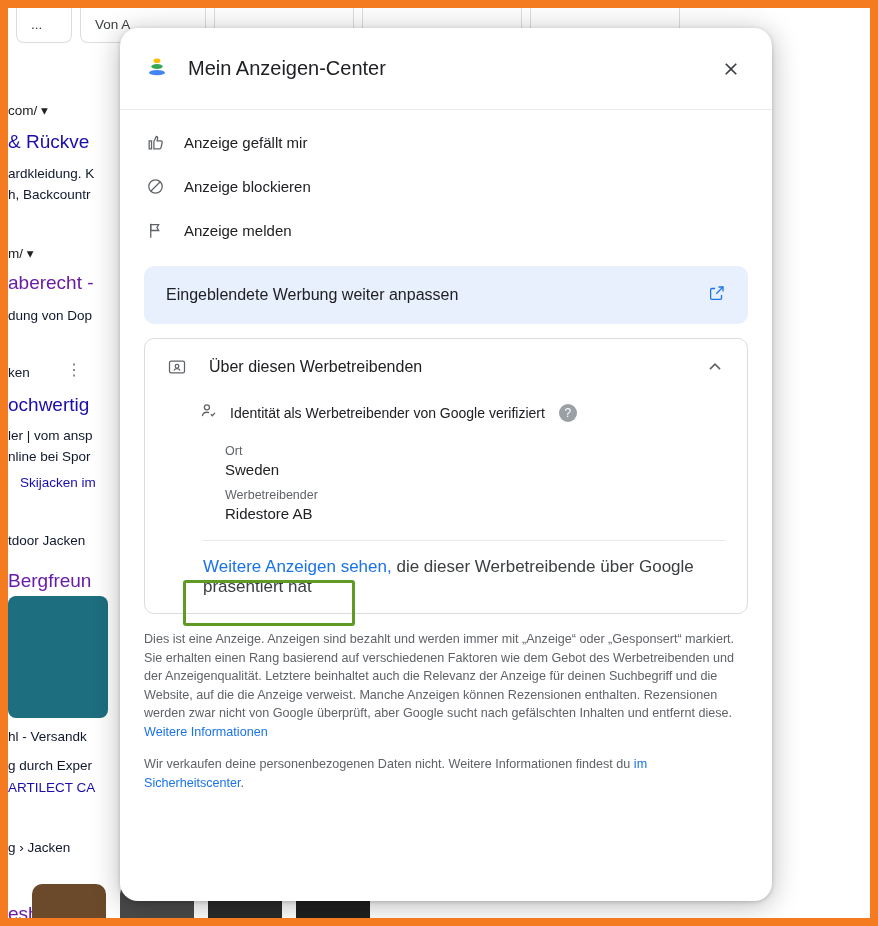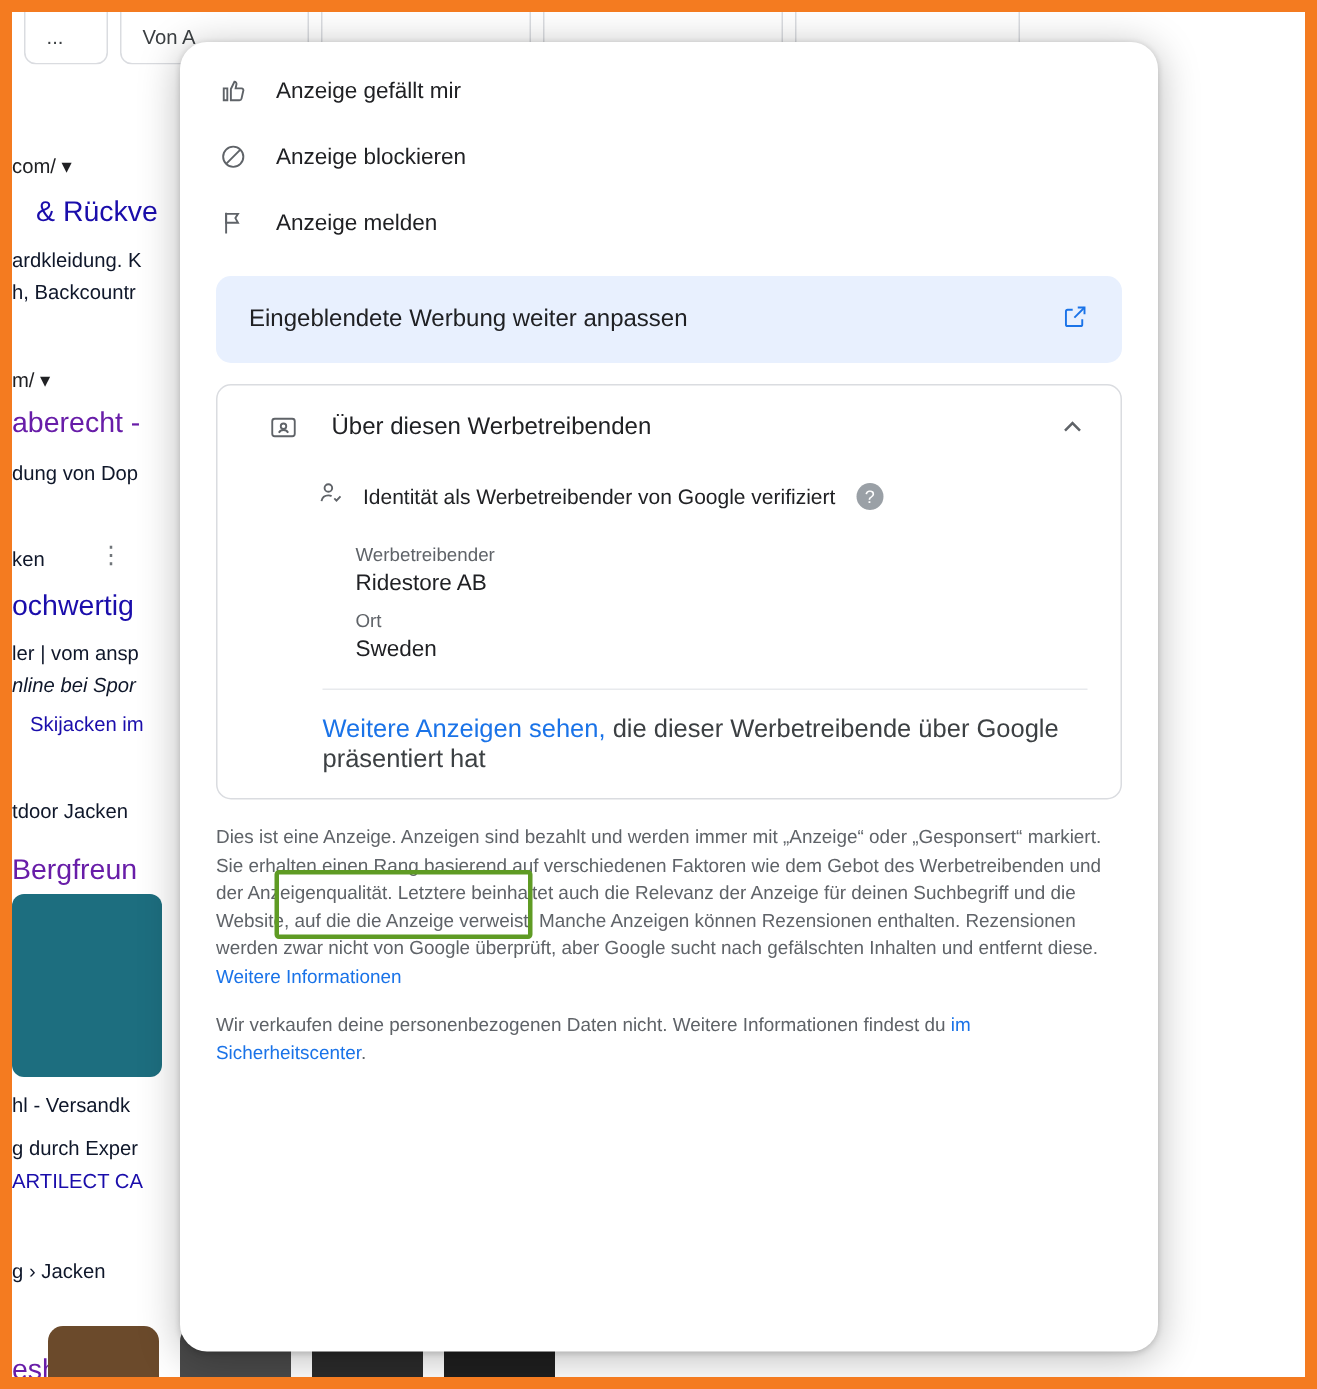"Mein Anzeigen-Center" div.dlg-header { html: none -> <div> <span> <svg> <ellipse></ellipse> <ellipse></ellipse> <ellipse></ellipse> </svg> </span> <div>Mein Anzeigen-Center</div> <div> <svg> <path></path> </svg> </div> </div> }
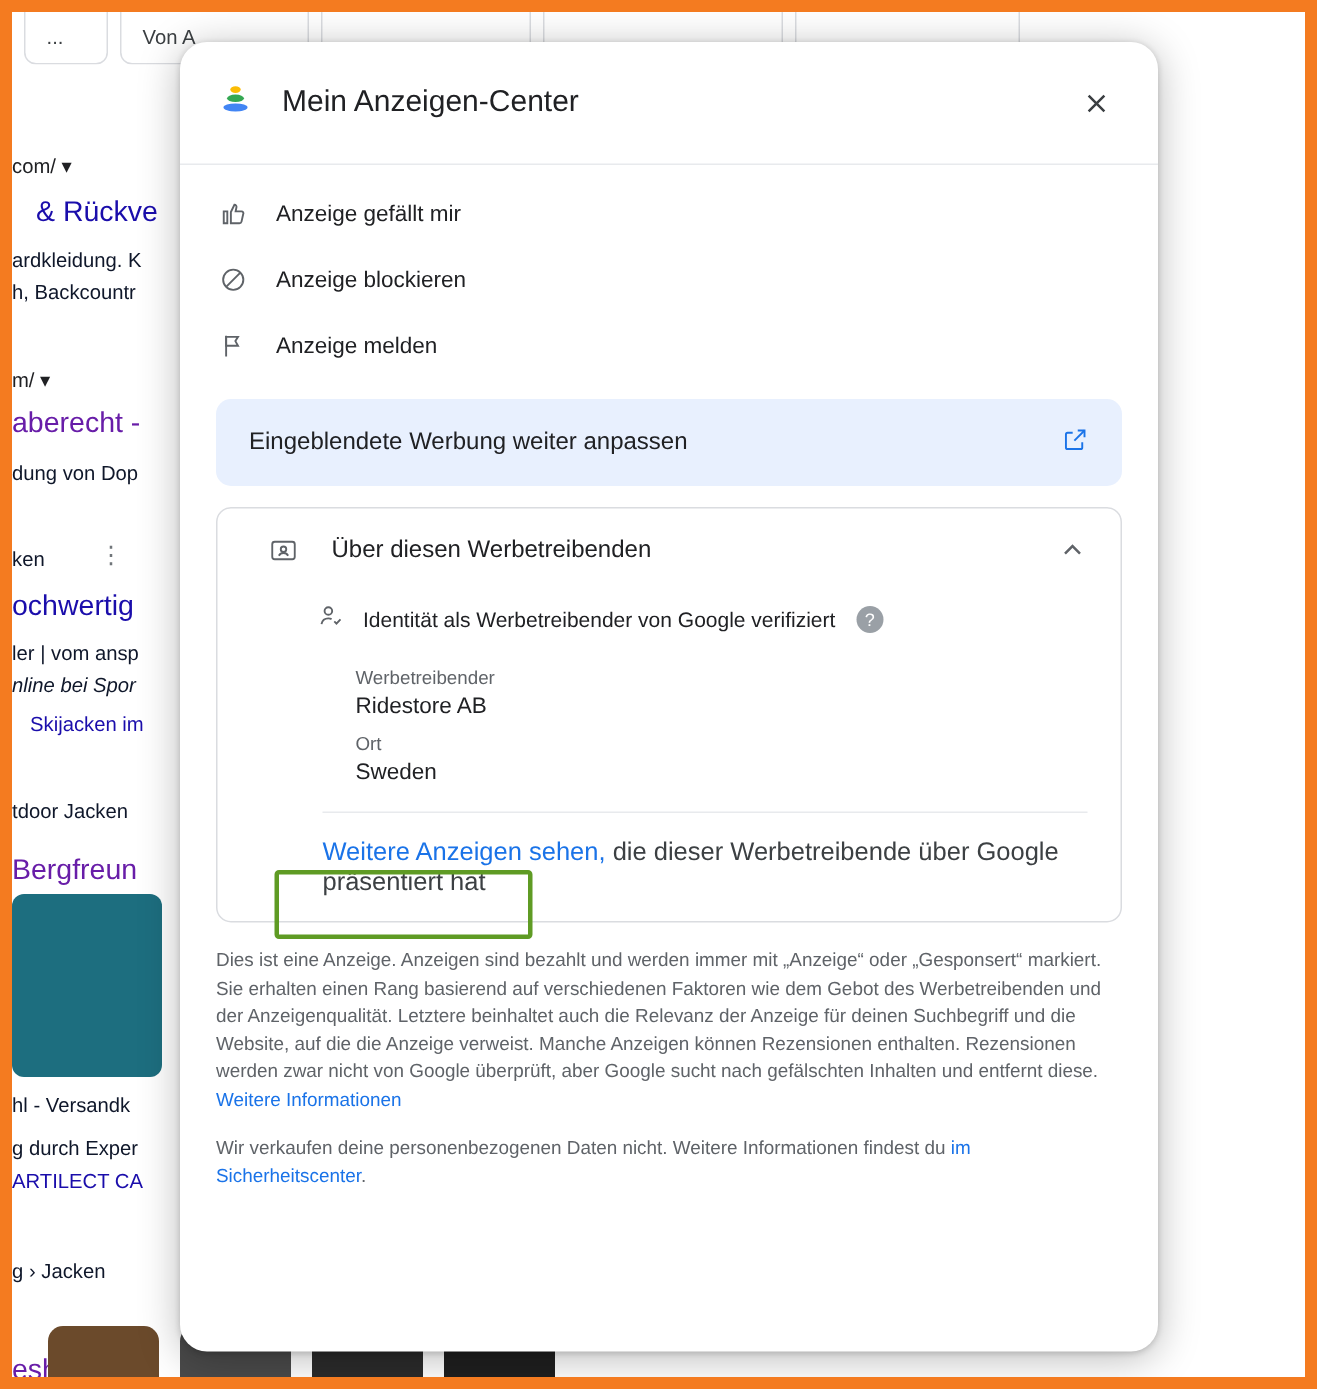"& Rückve" div.bg-block { left: 16px -> 0 }
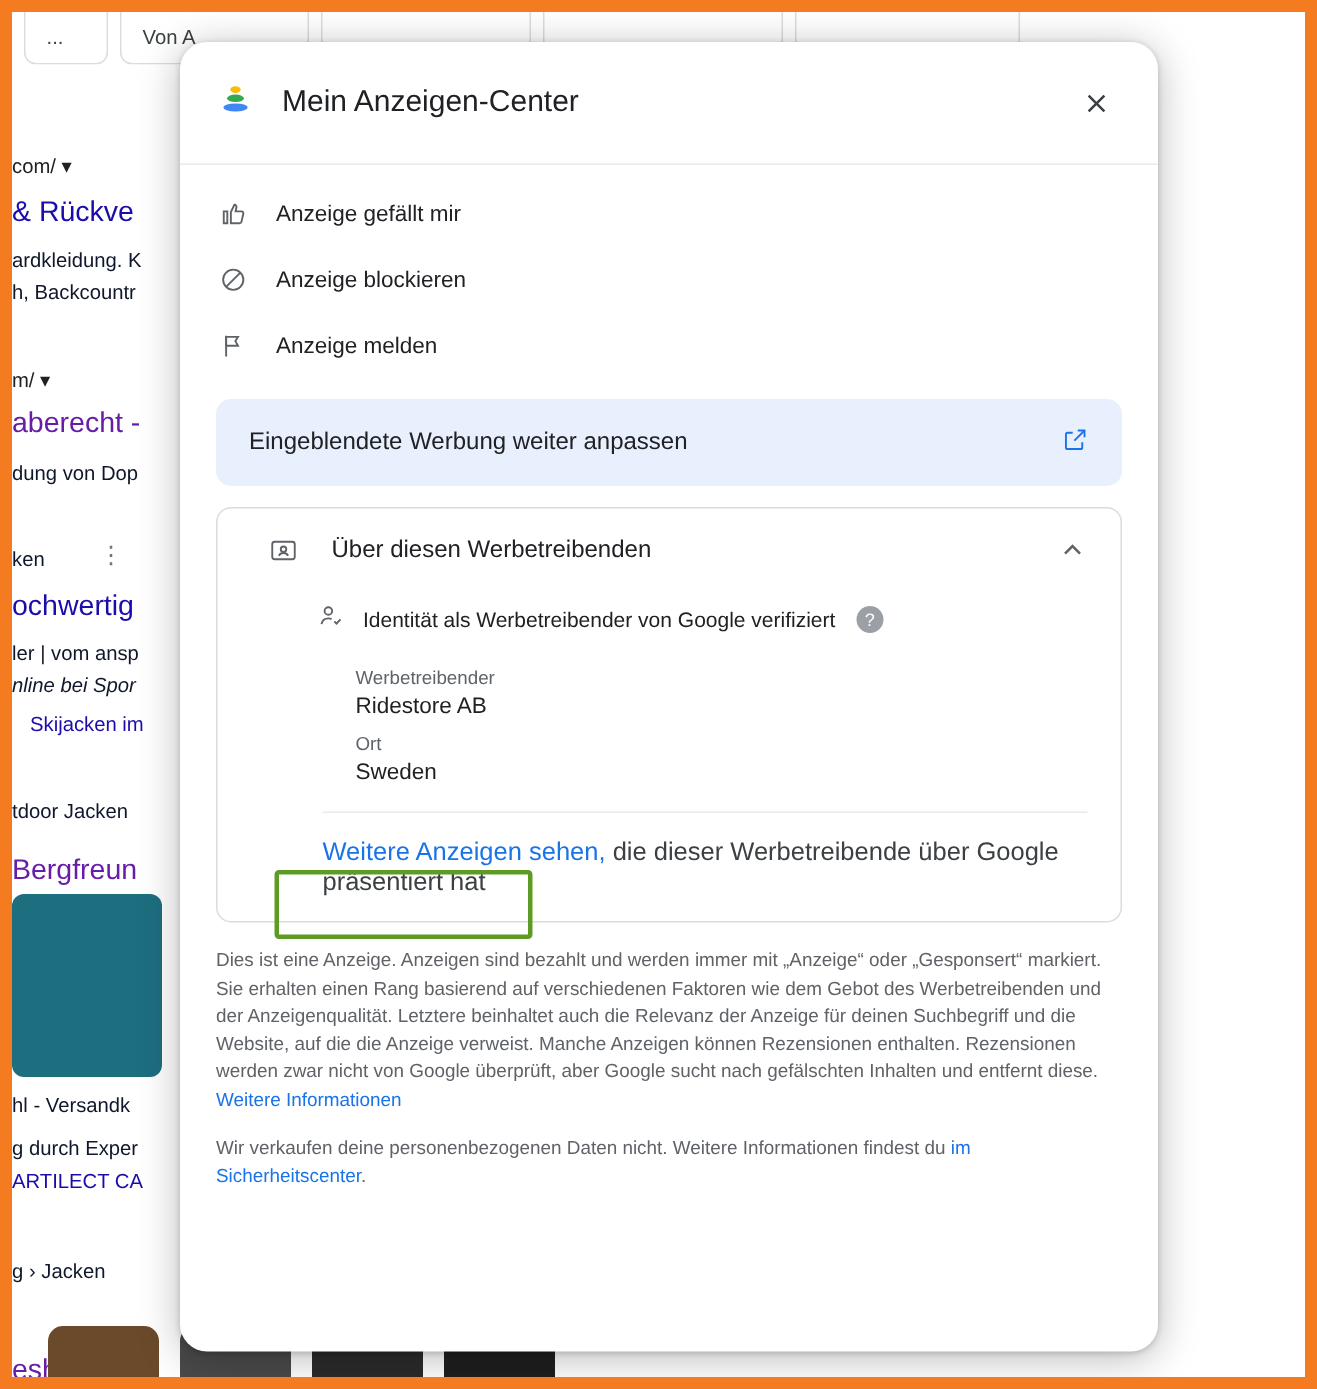"Über diesen Werbetreibenden" .section-card { padding-left: 12px -> none }
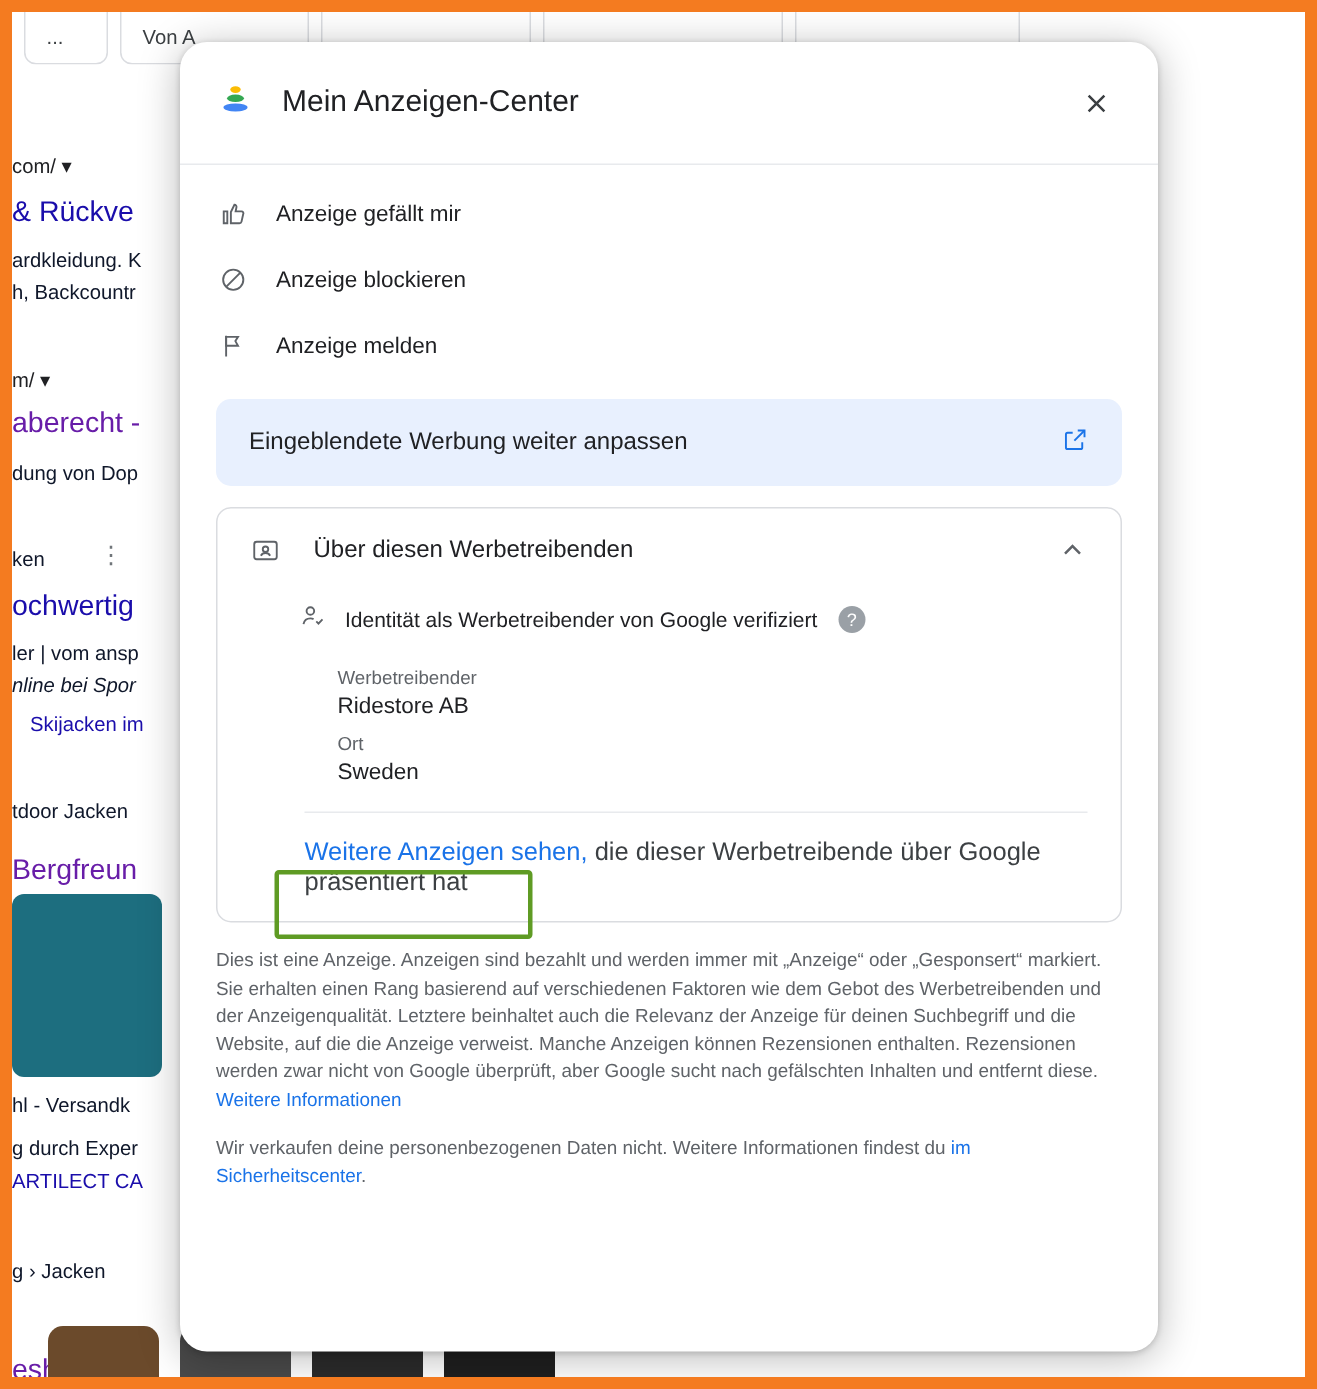"nline bei Spor" div.bg-block { font-style: italic -> none }
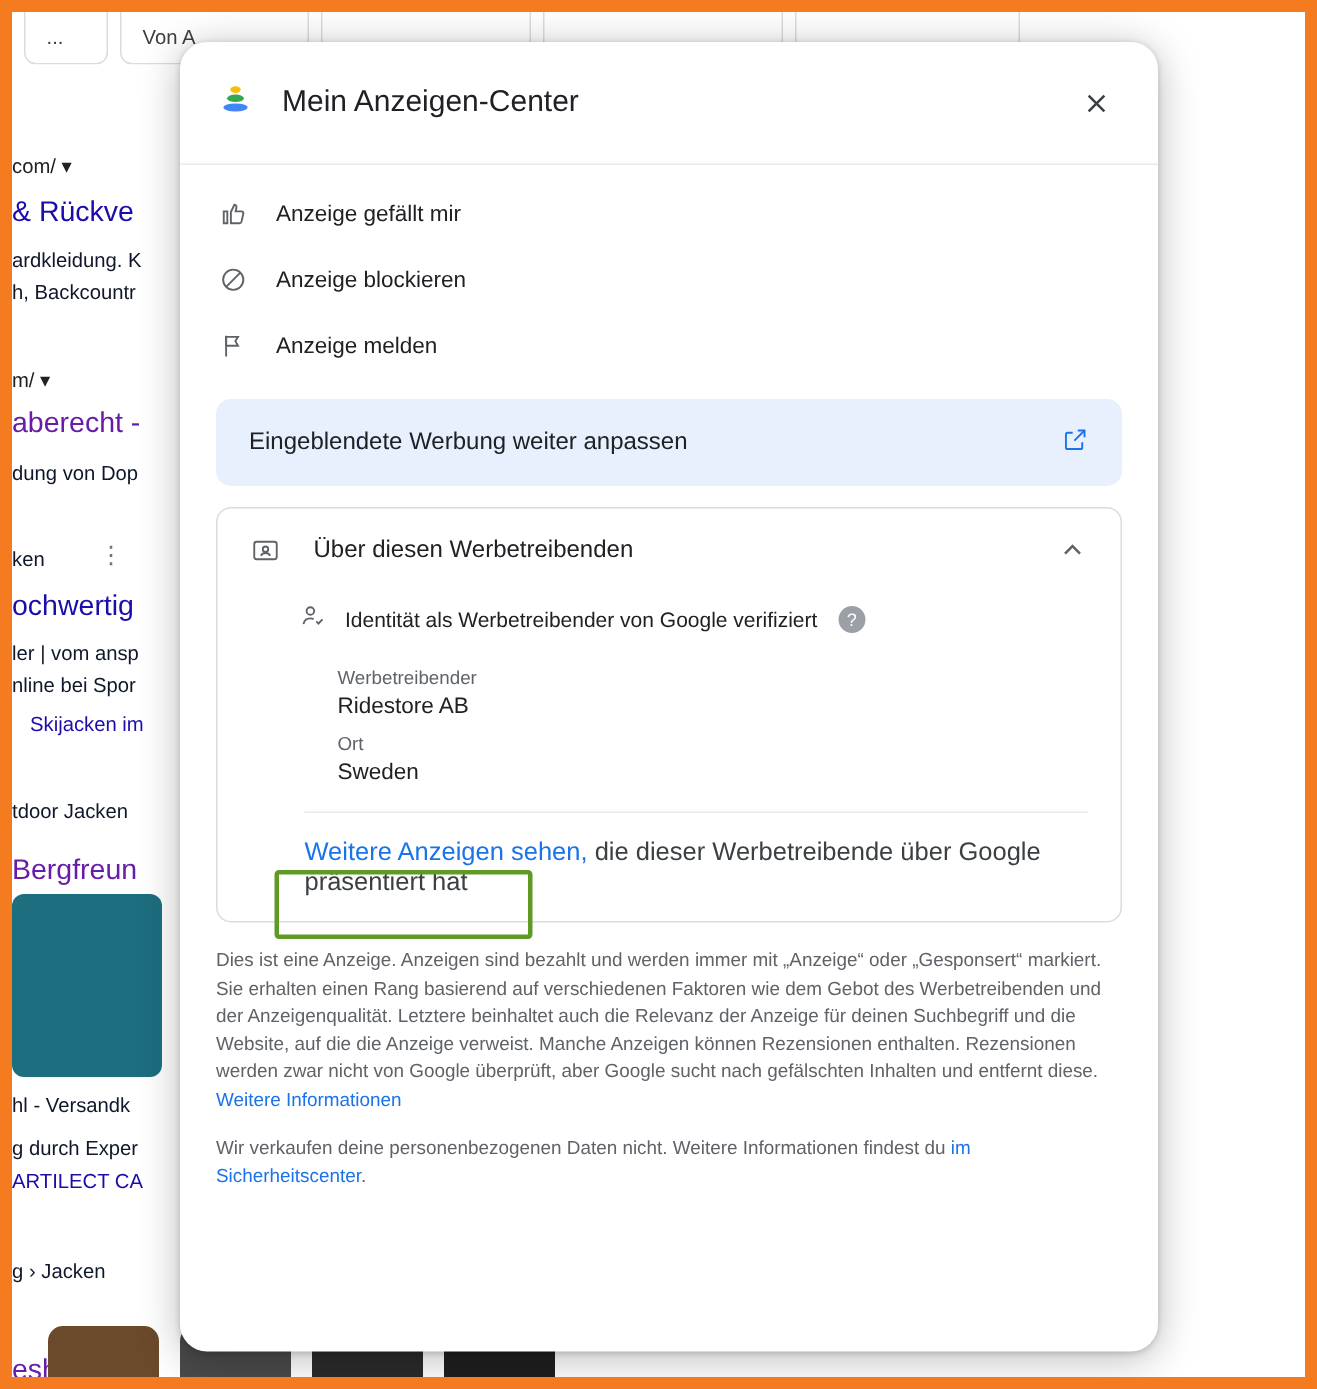"Werbetreibender" div.field { order: before "Ort" -> after "Ort" }
